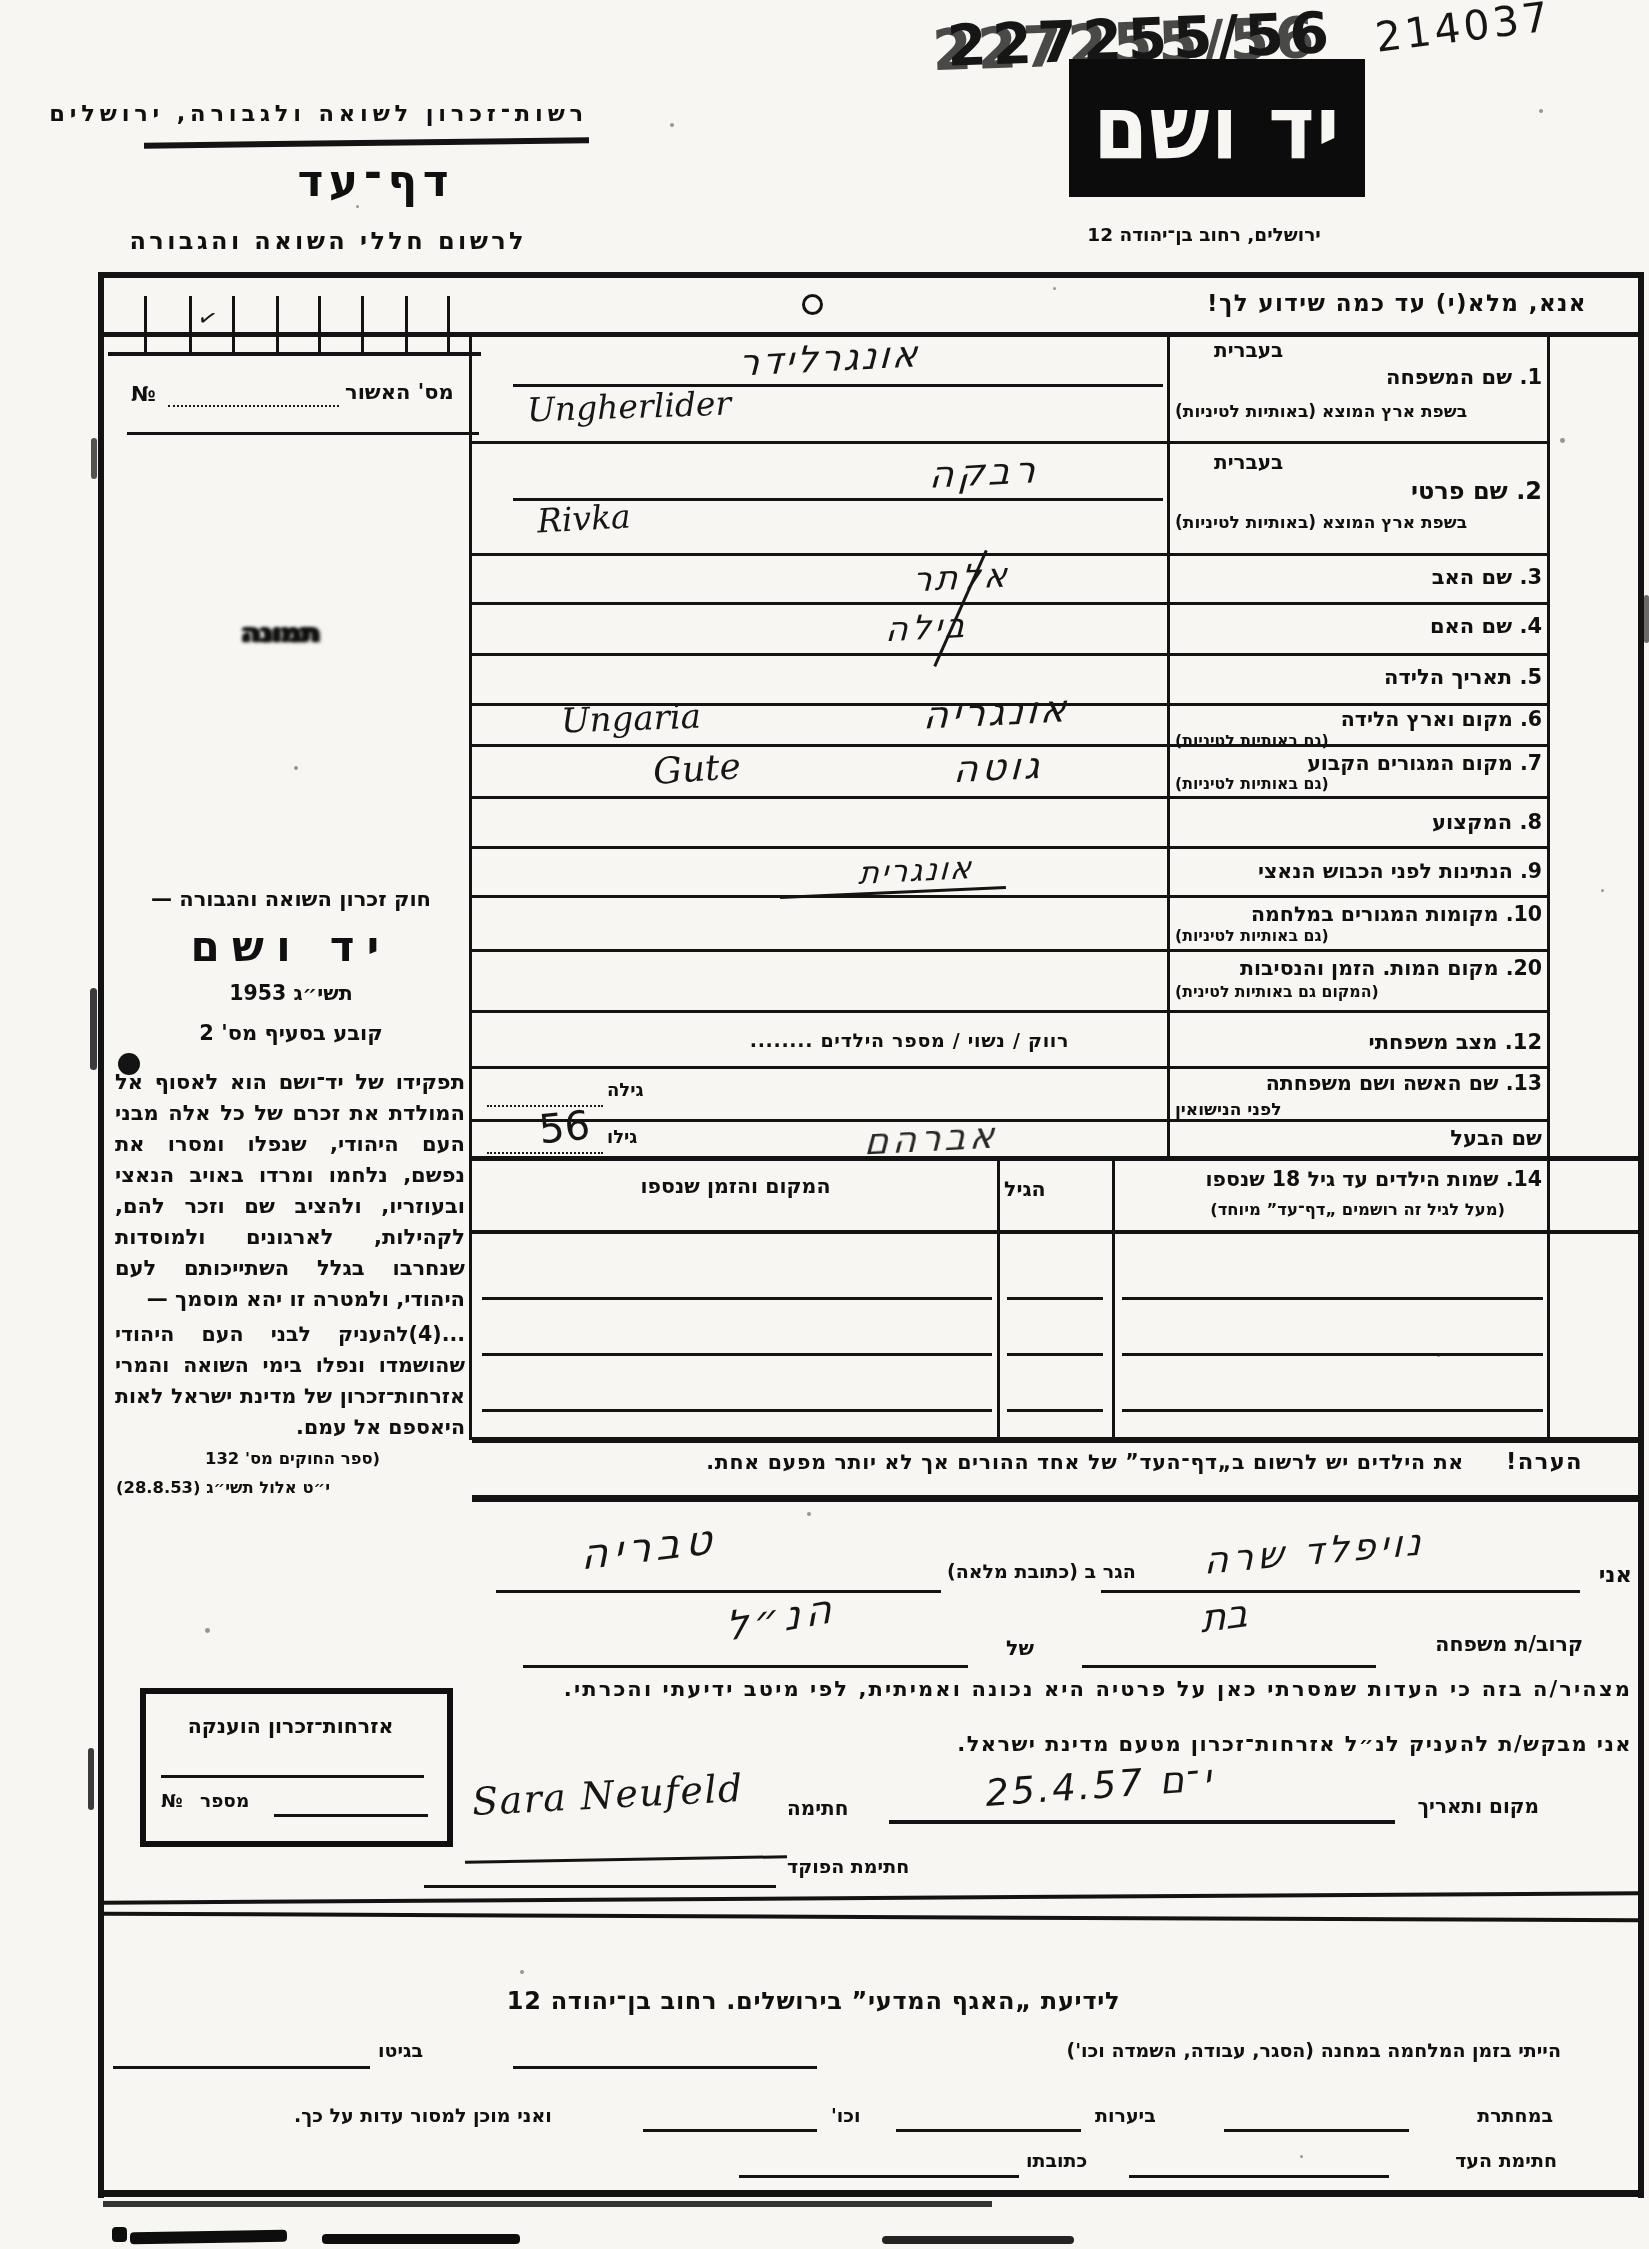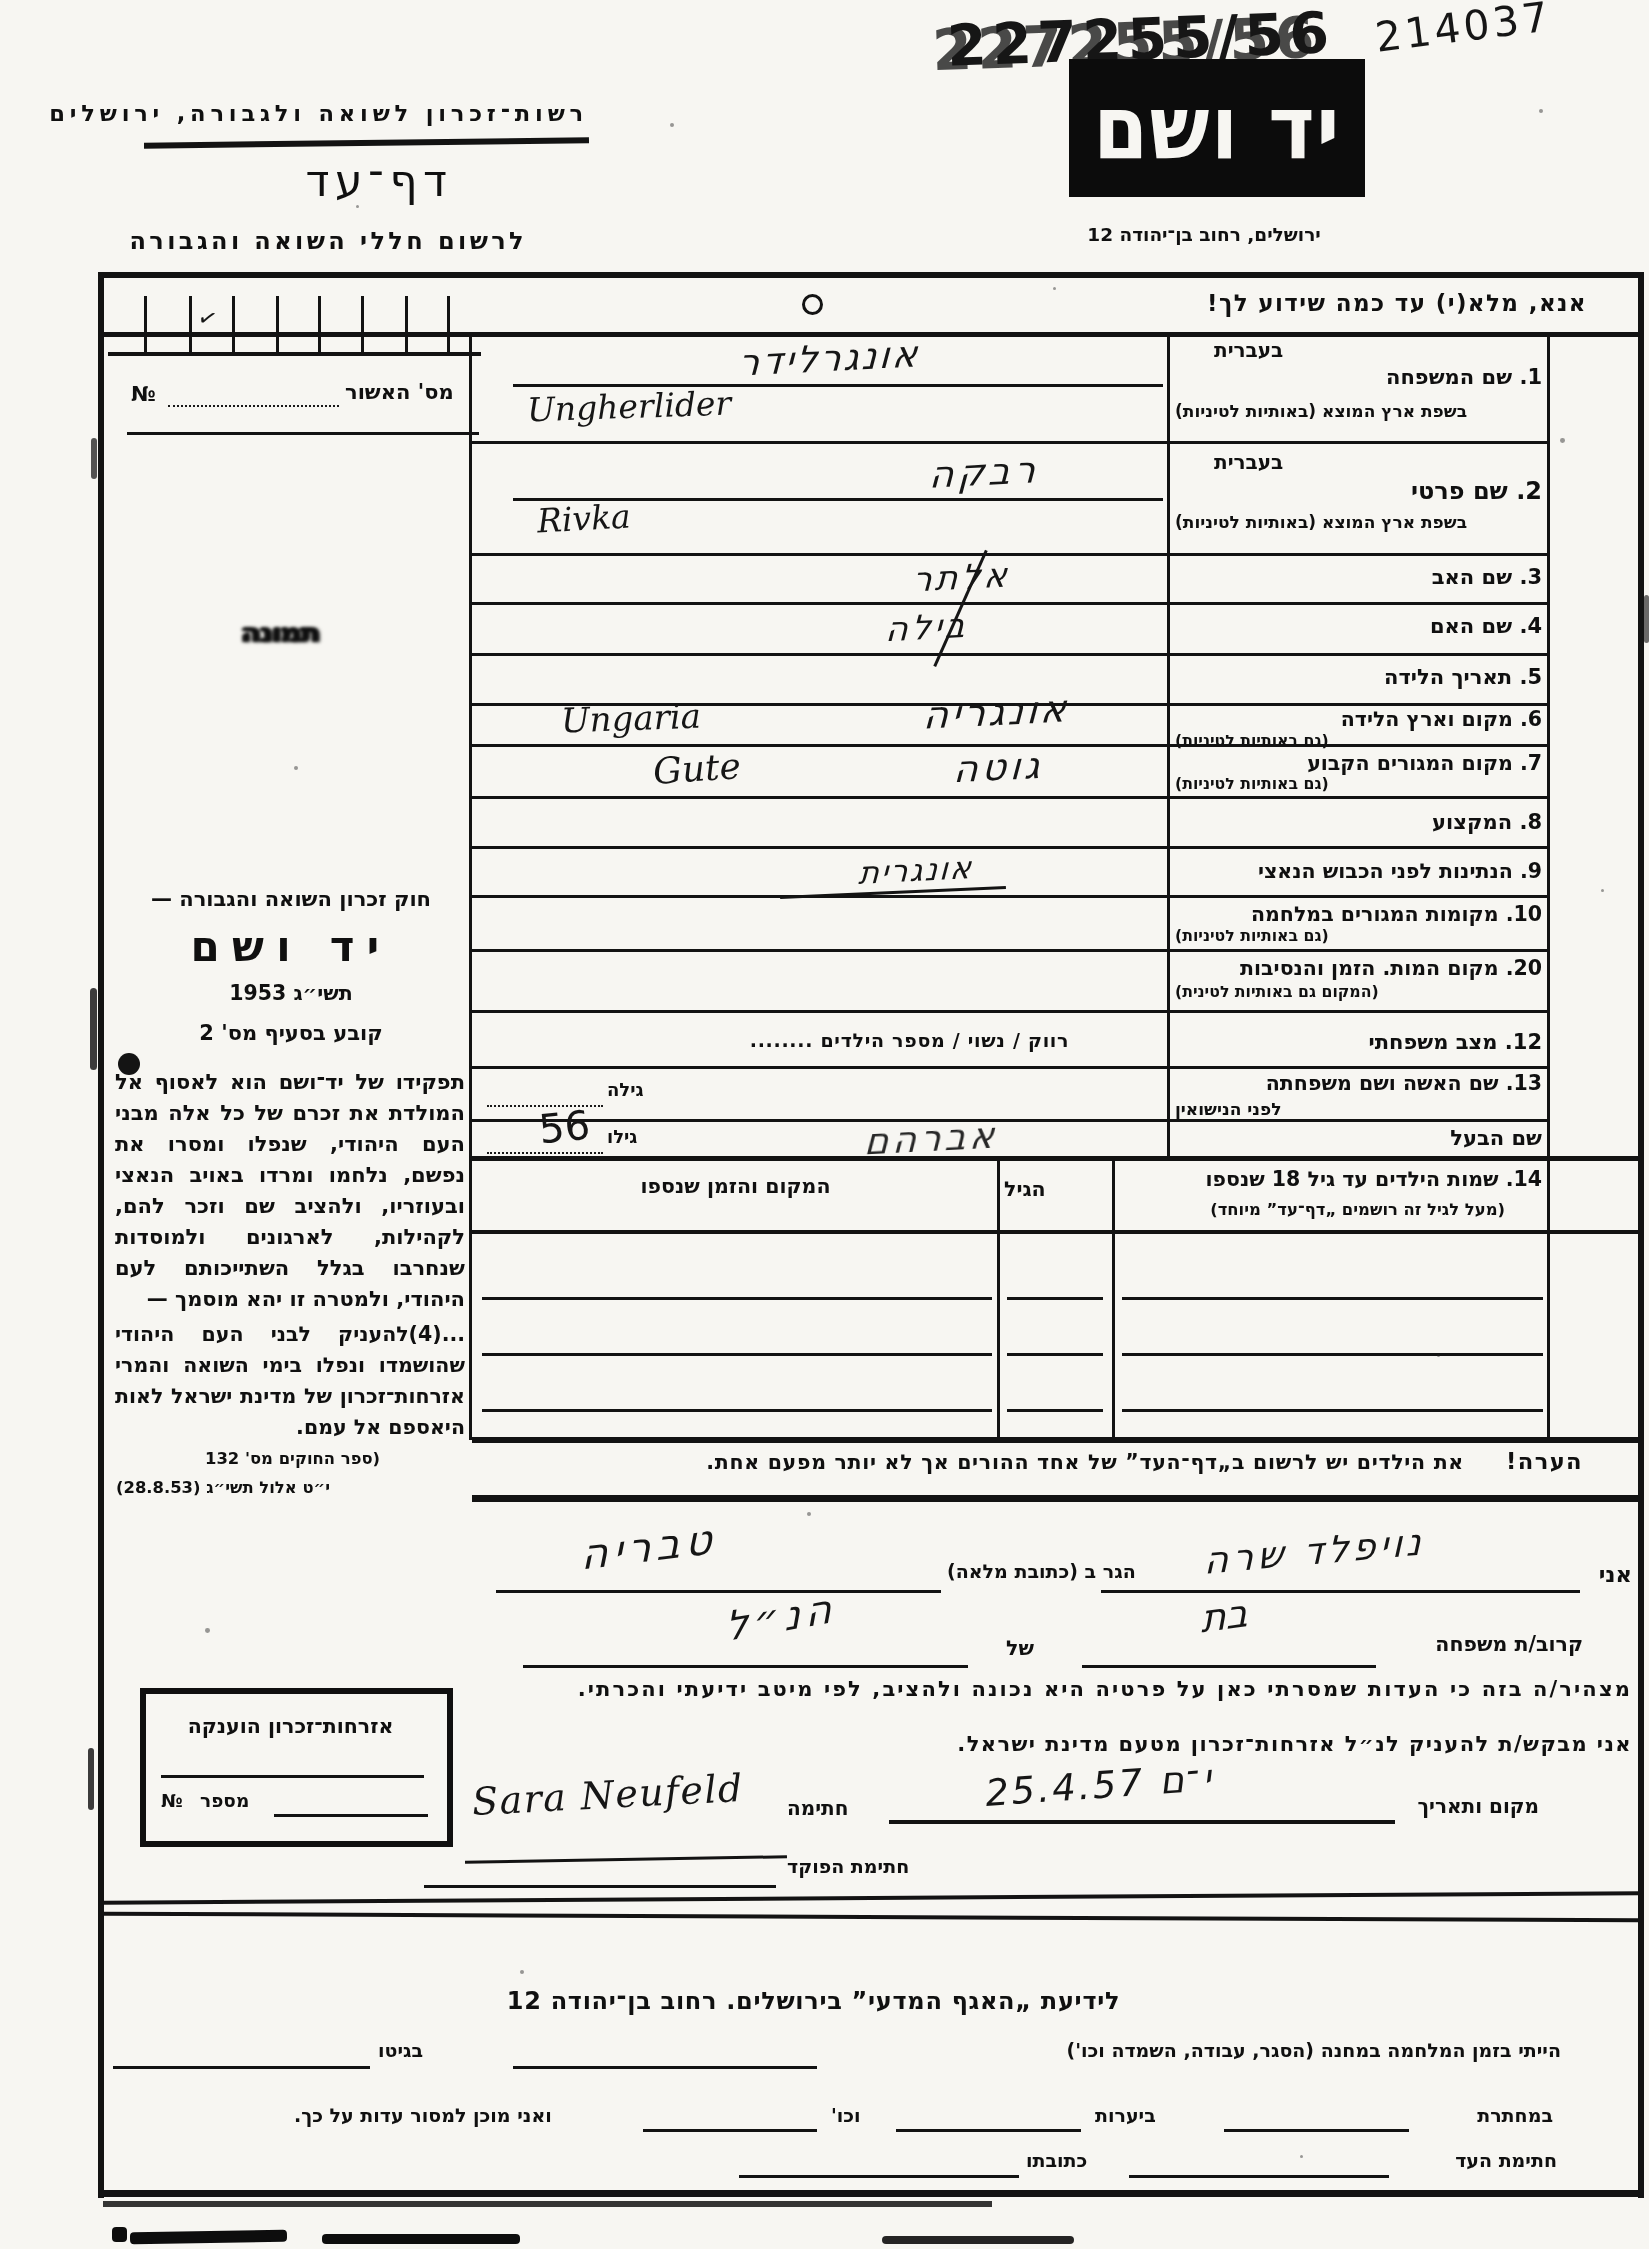"דף־עד" div.l { font-weight: 400 -> 700 }
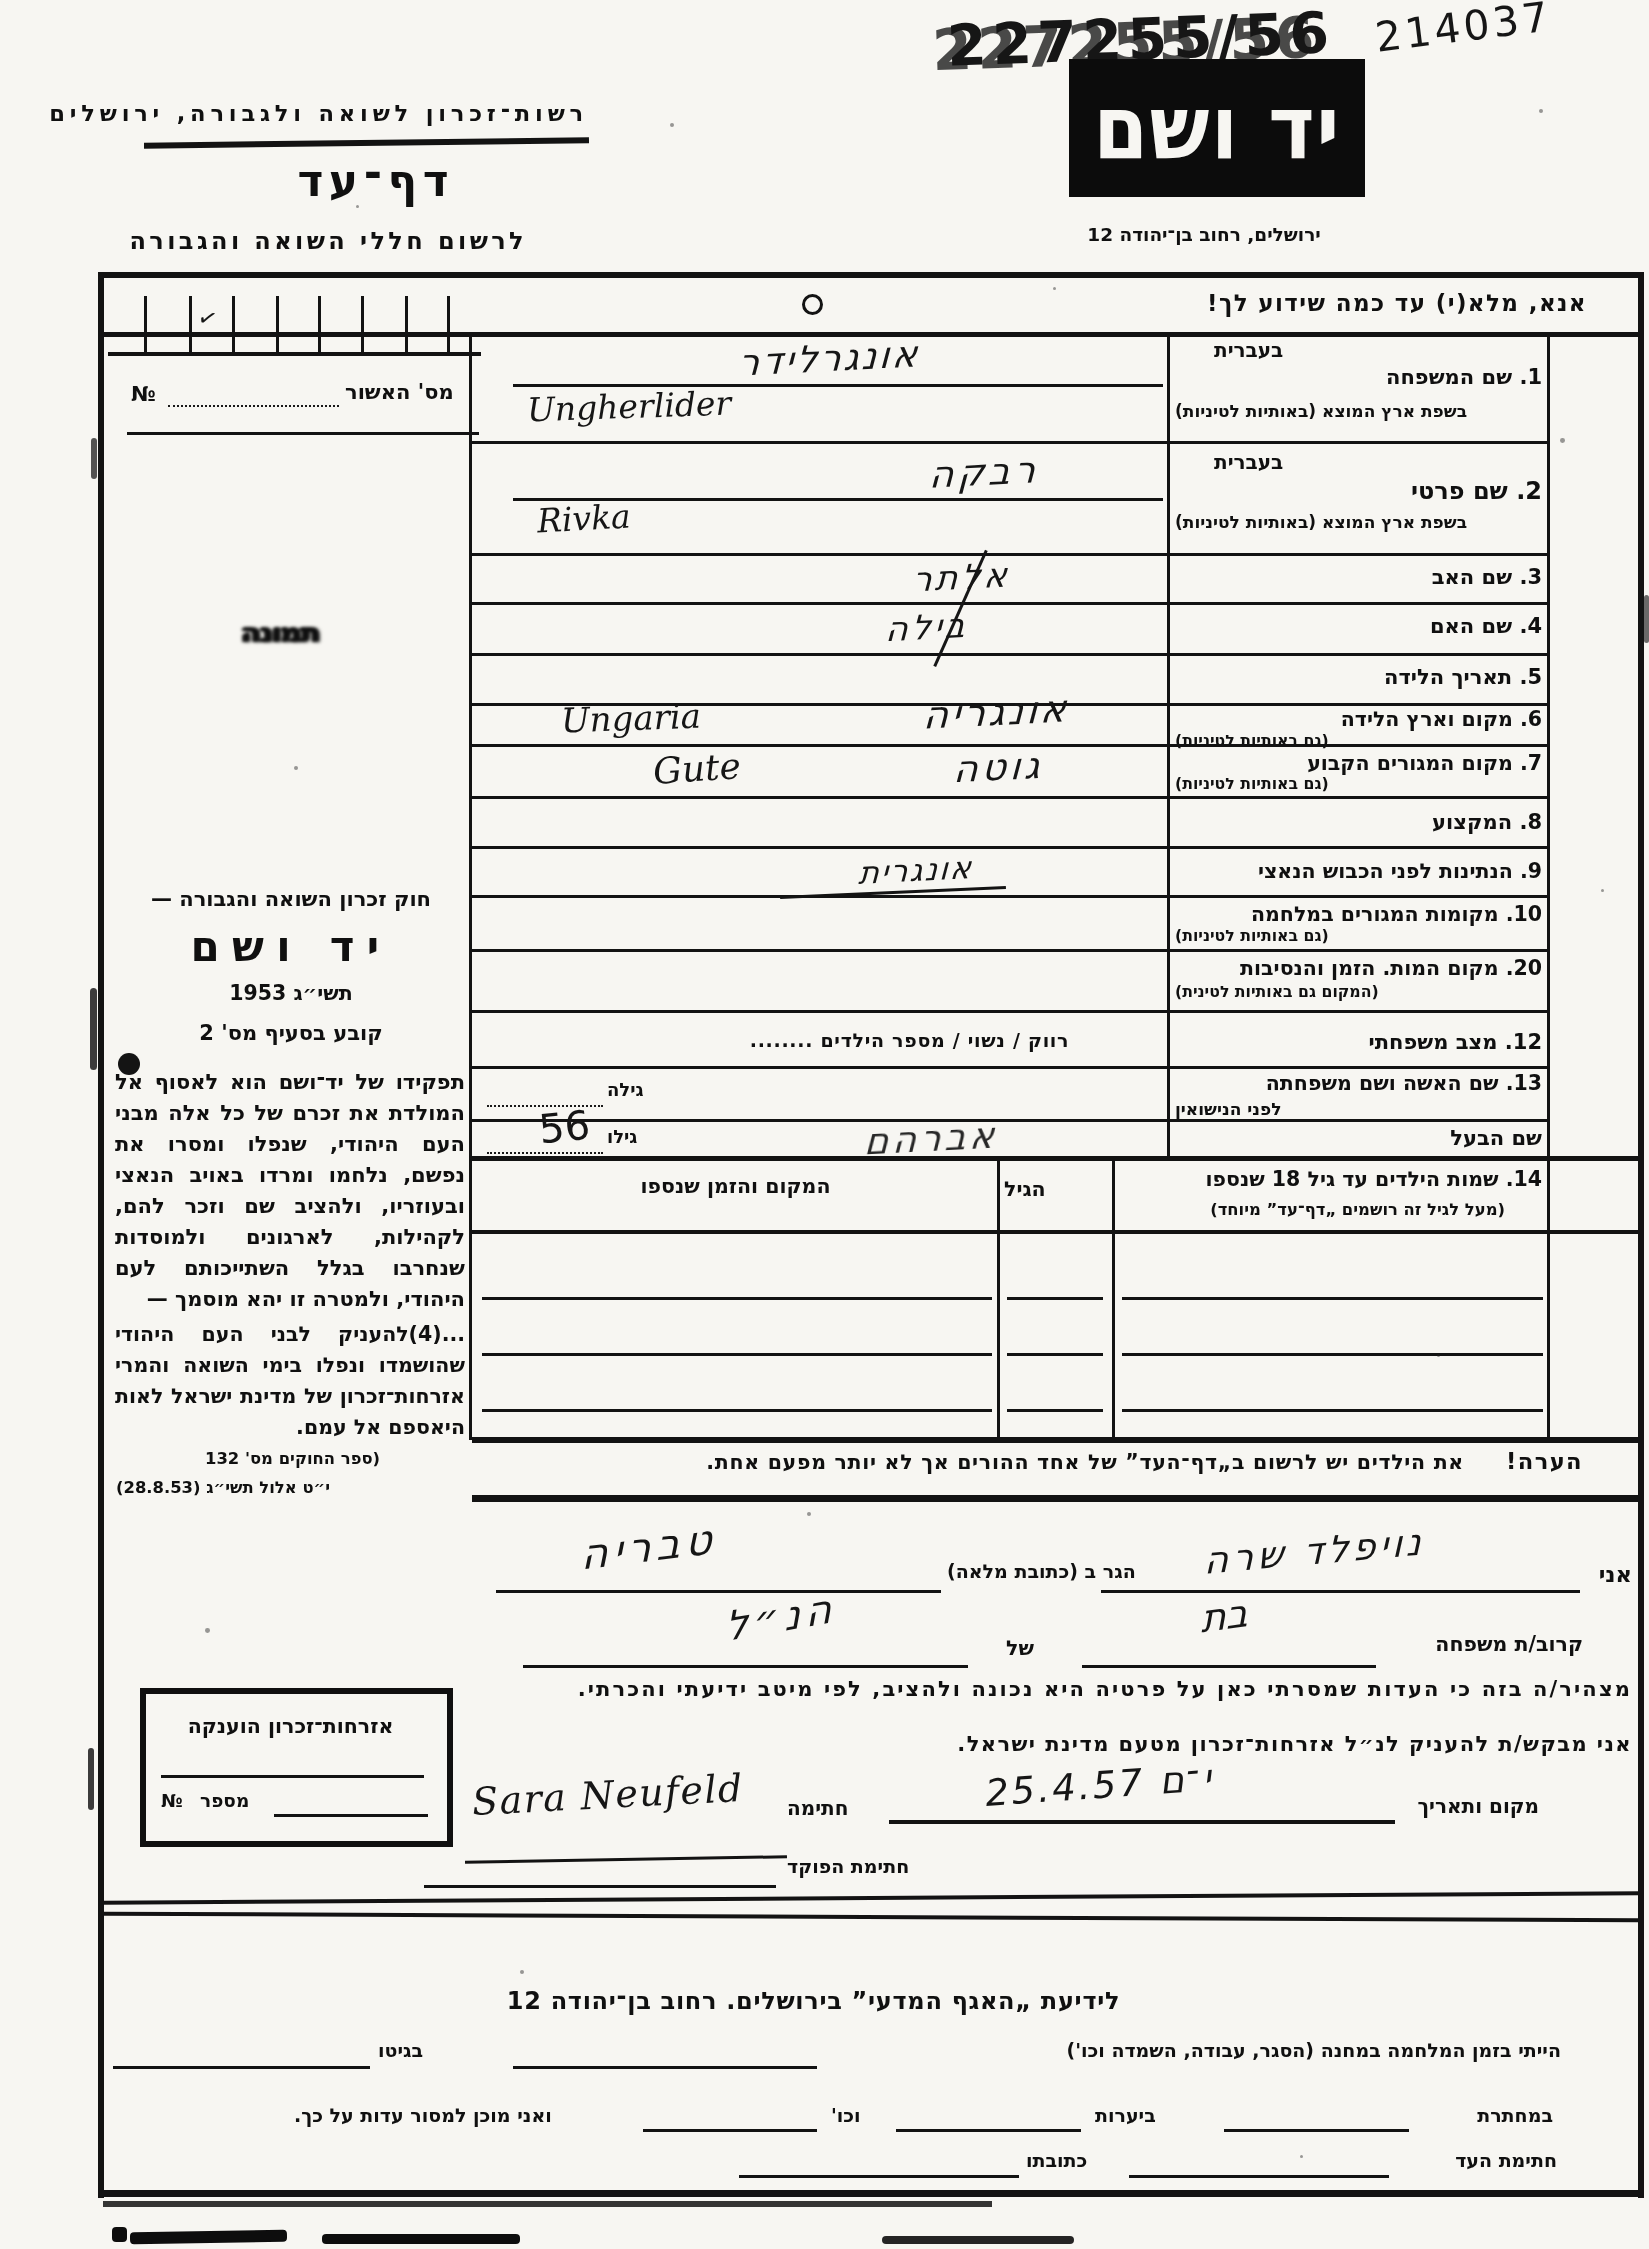"מצהיר/ה בזה כי העדות שמסרתי" div.l { text: ולהציב -> ואמיתית }
